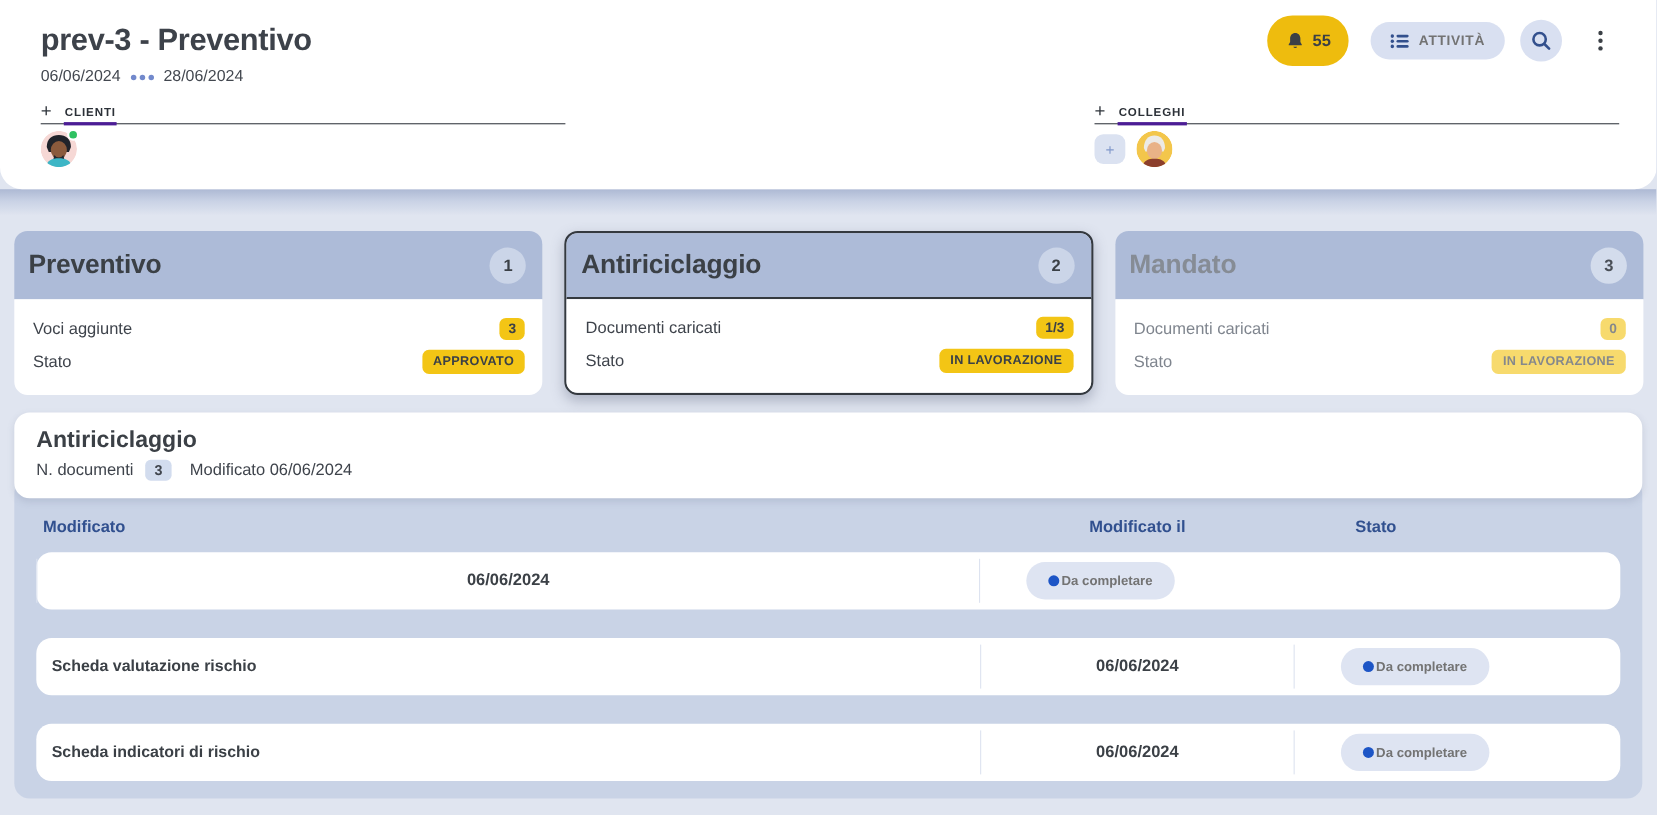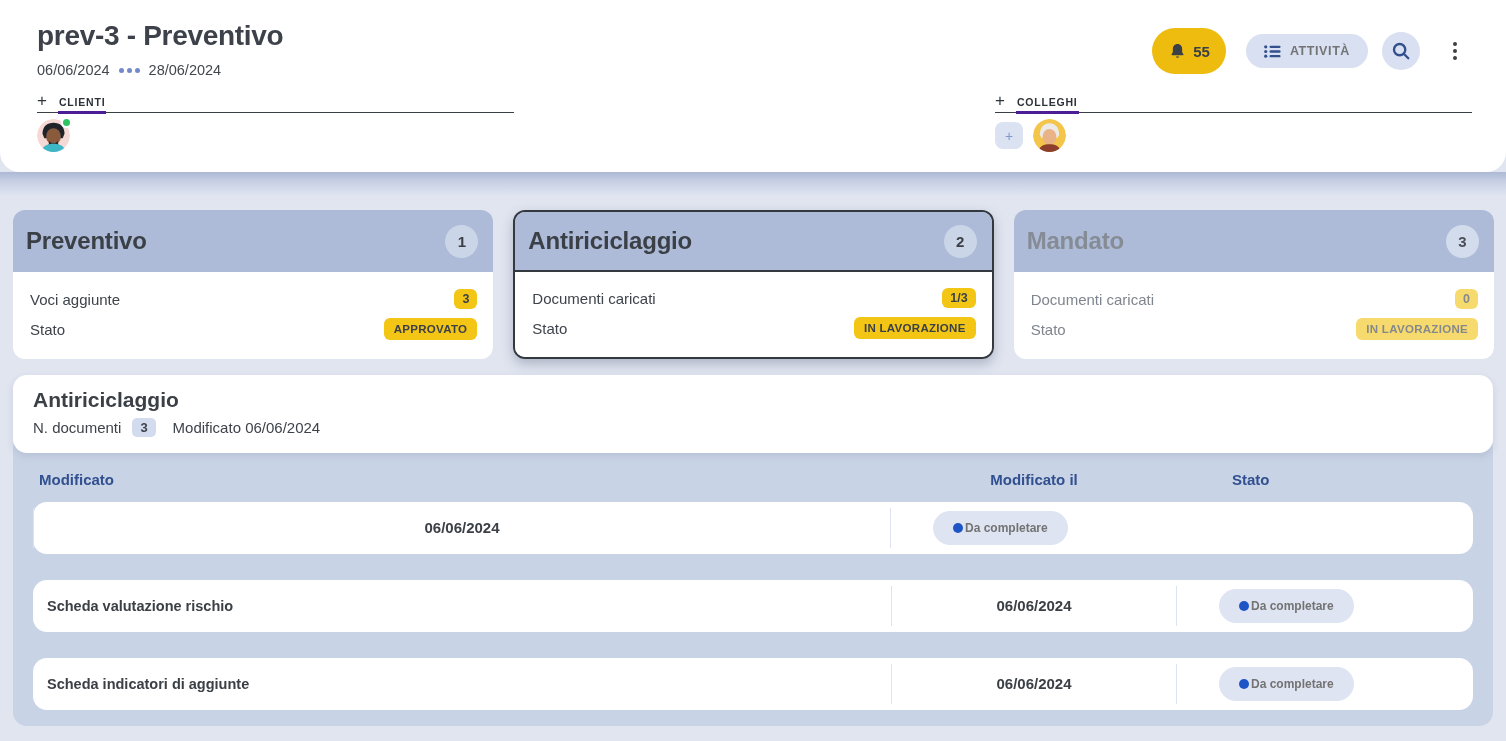"55" .actions { top: 28px -> 14px }
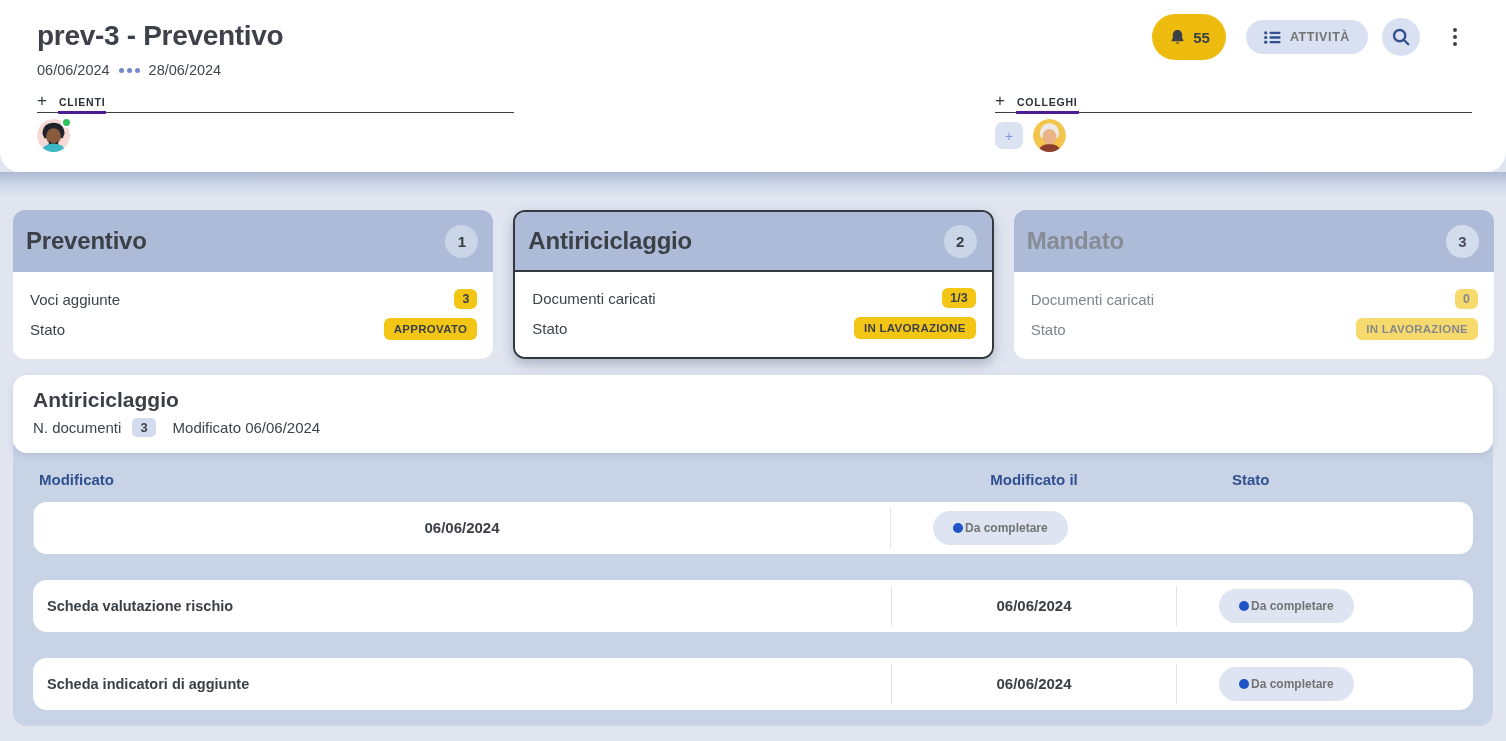"Scheda indicatori di aggiunte" span.desc { text: aggiunte -> rischio }
